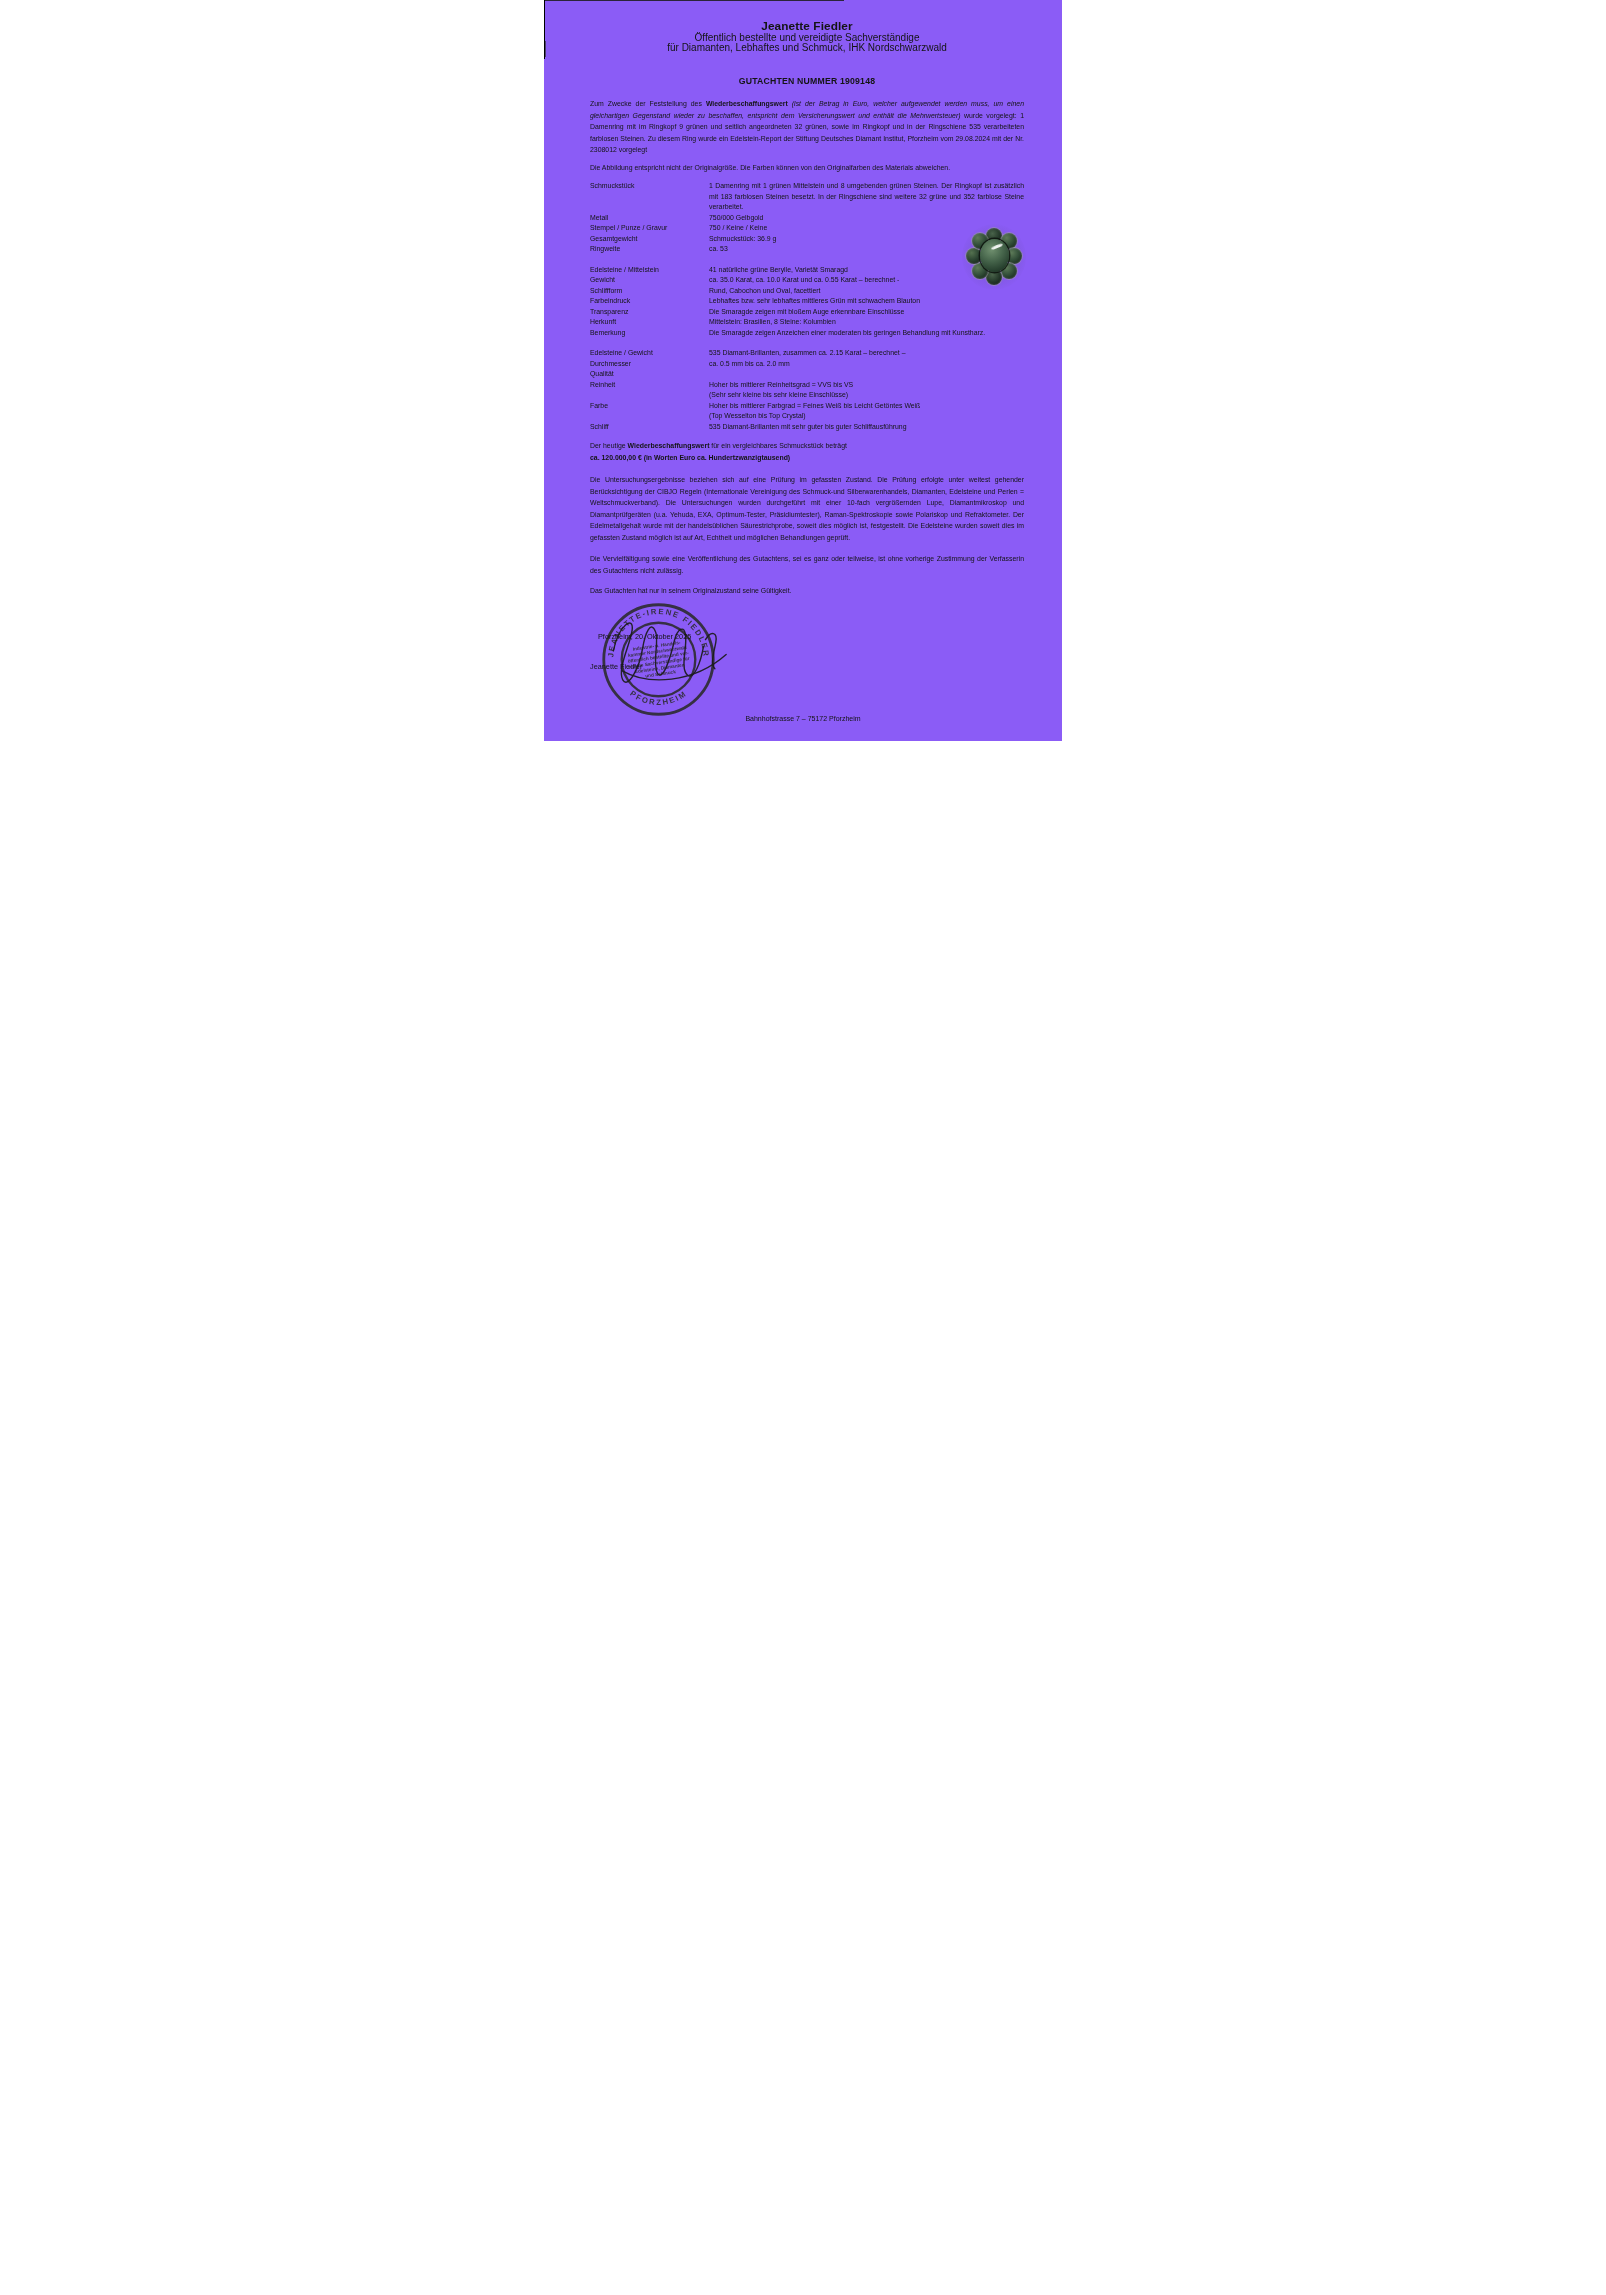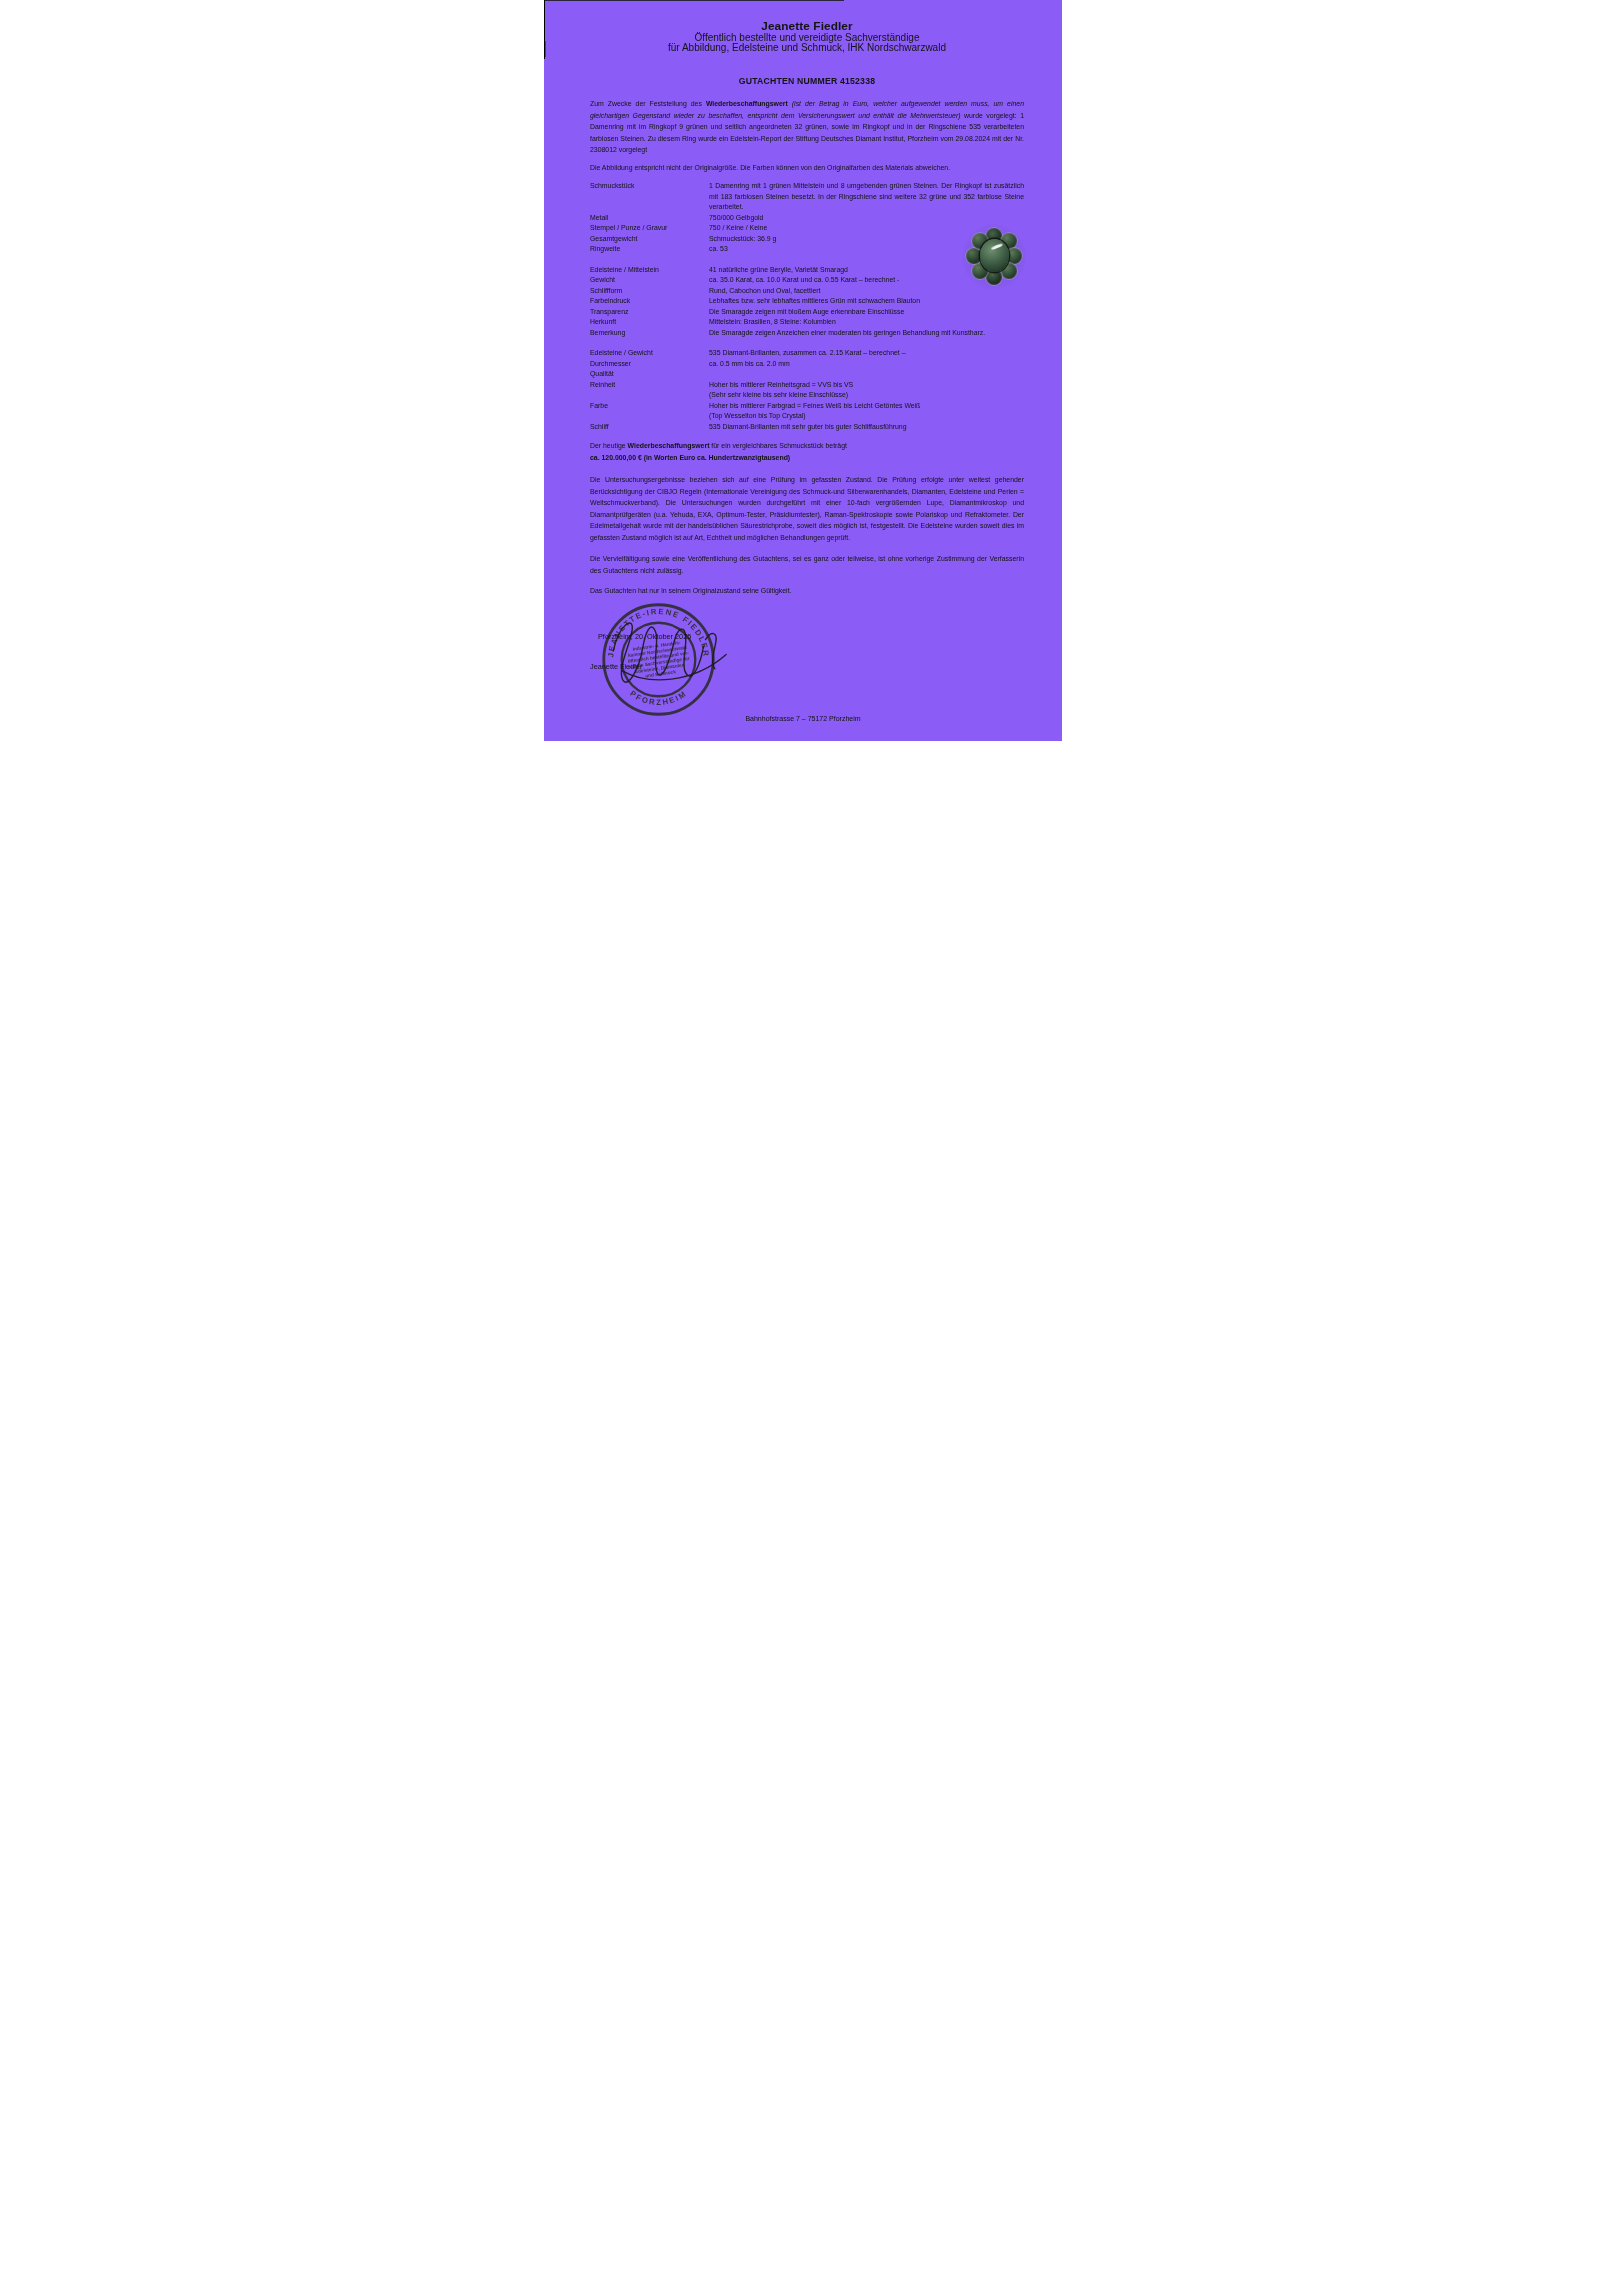"für Abbildung, Edelsteine und Schmuck," div.doc-sub { text: Abbildung, Edelsteine -> Diamanten, Lebhaftes }
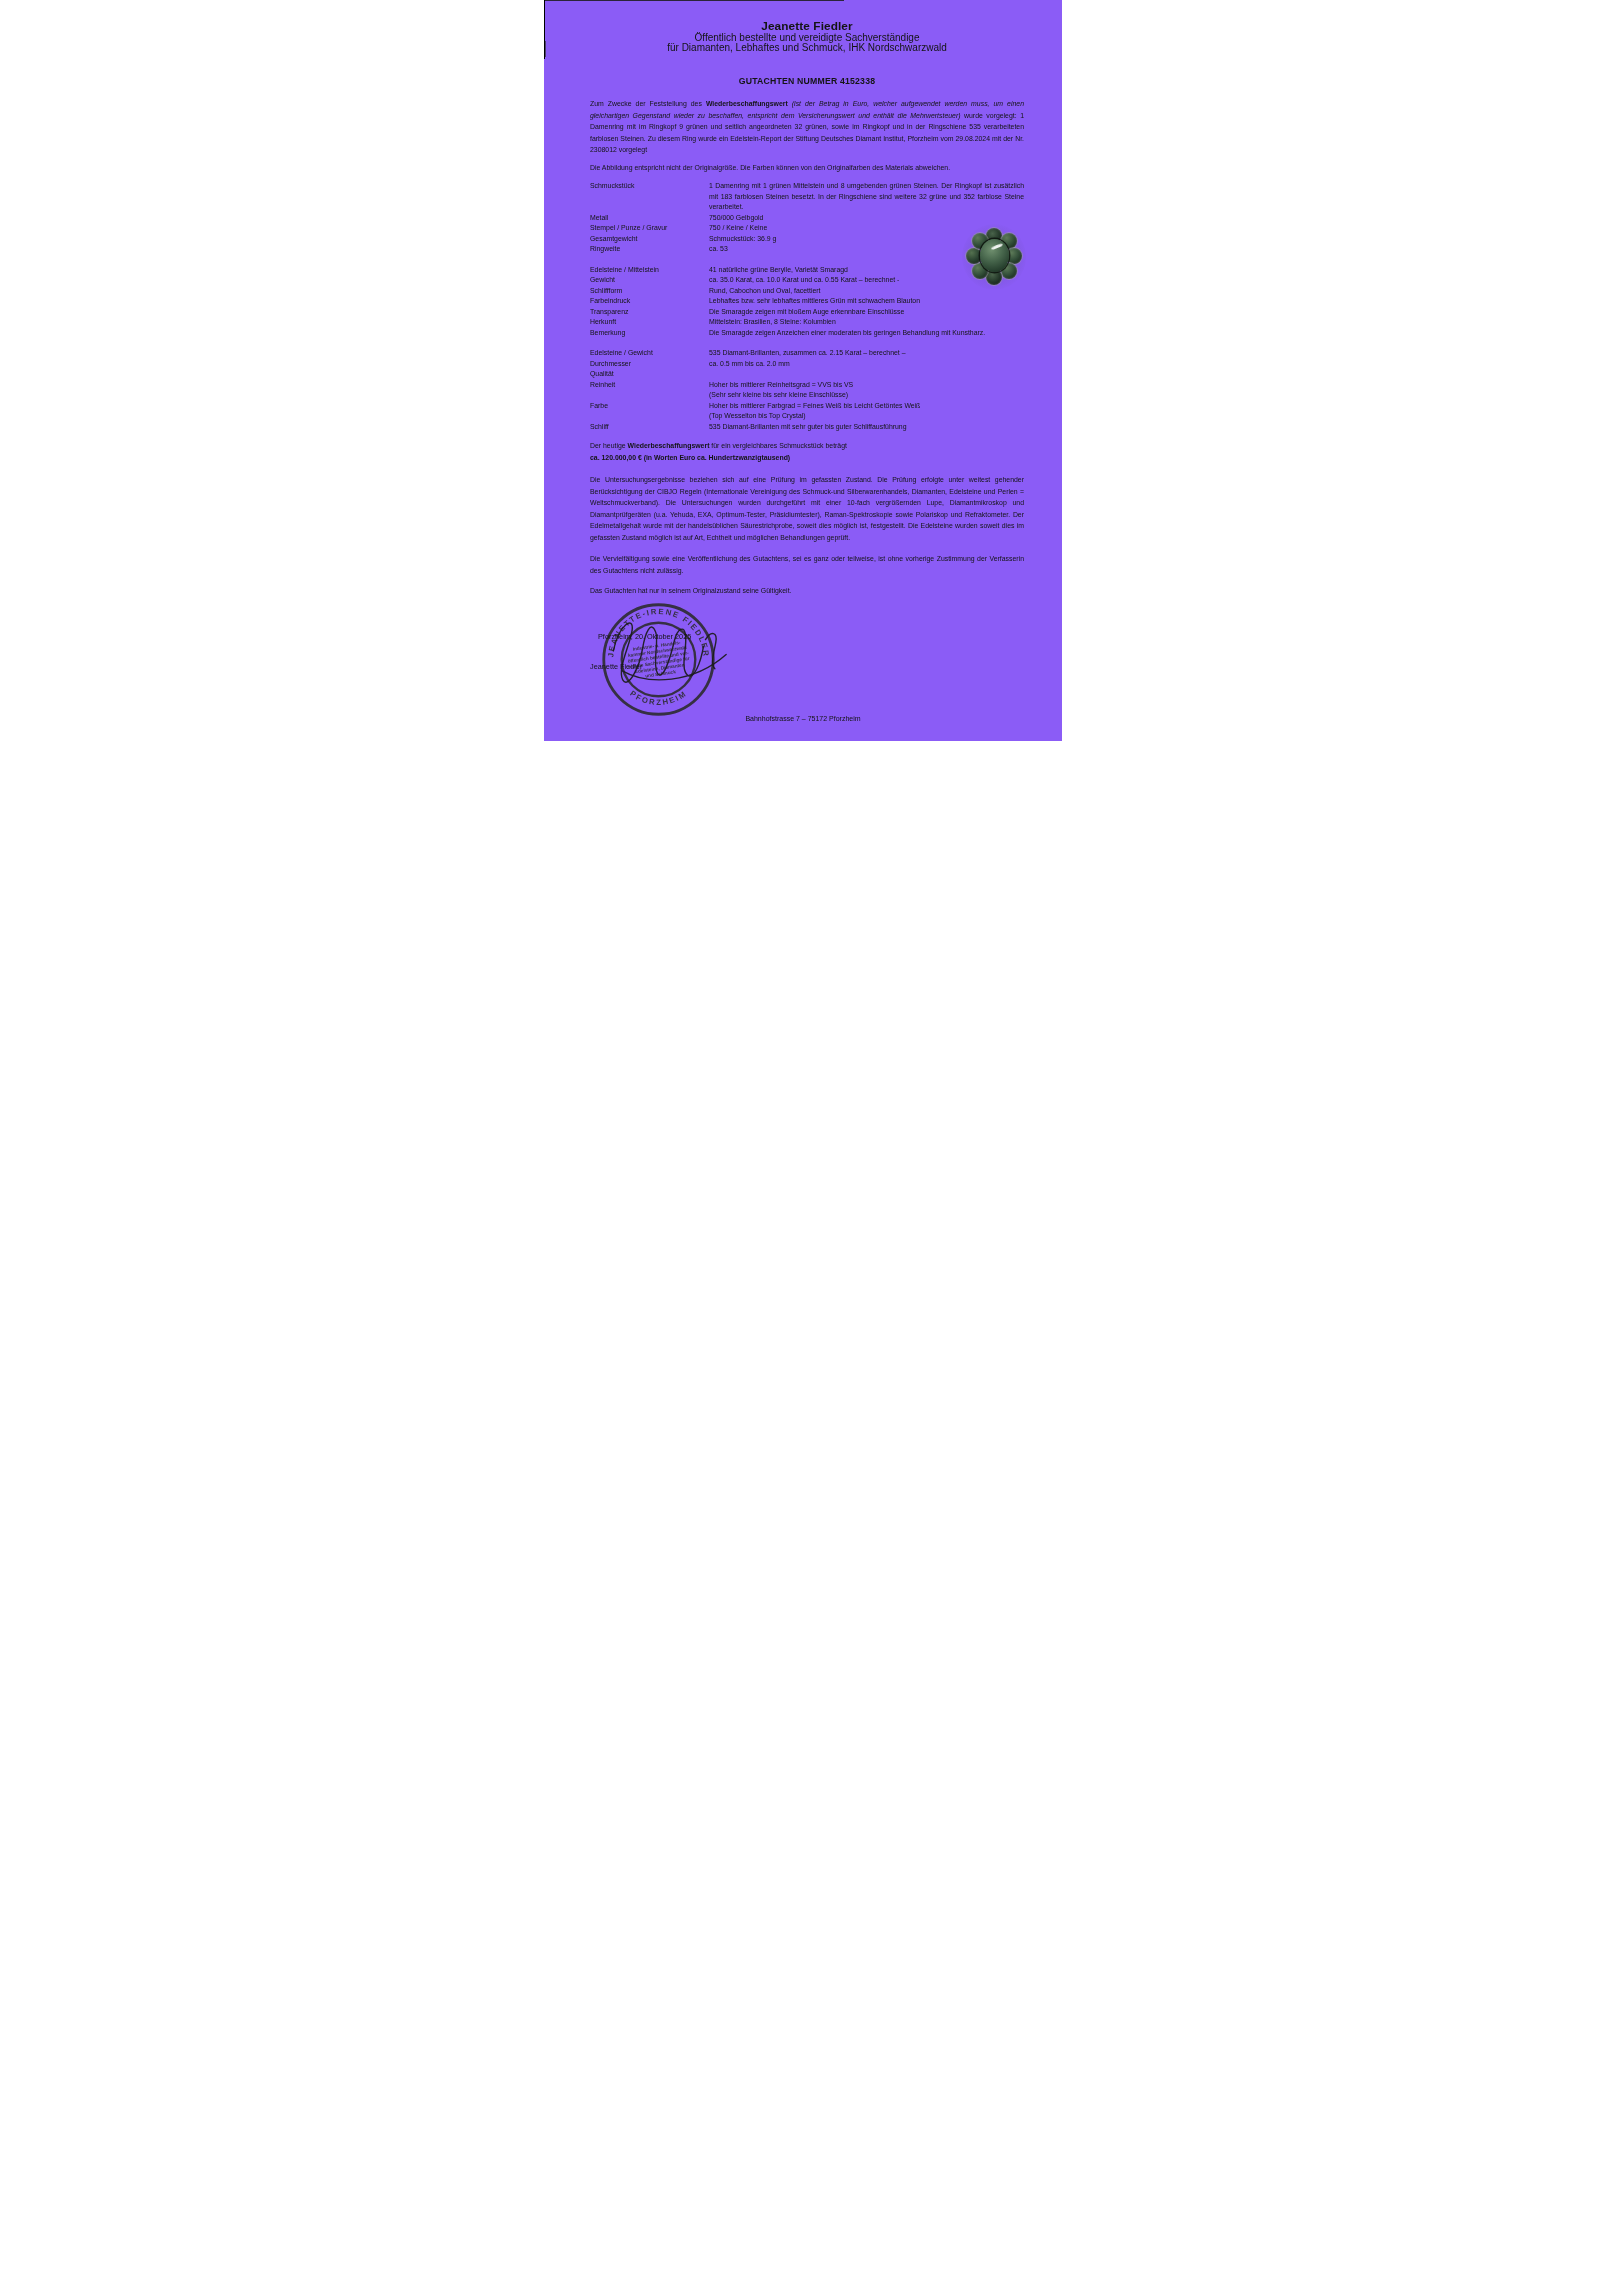"GUTACHTEN NUMMER 4152338" div.doc-number { text: 4152338 -> 1909148 }
